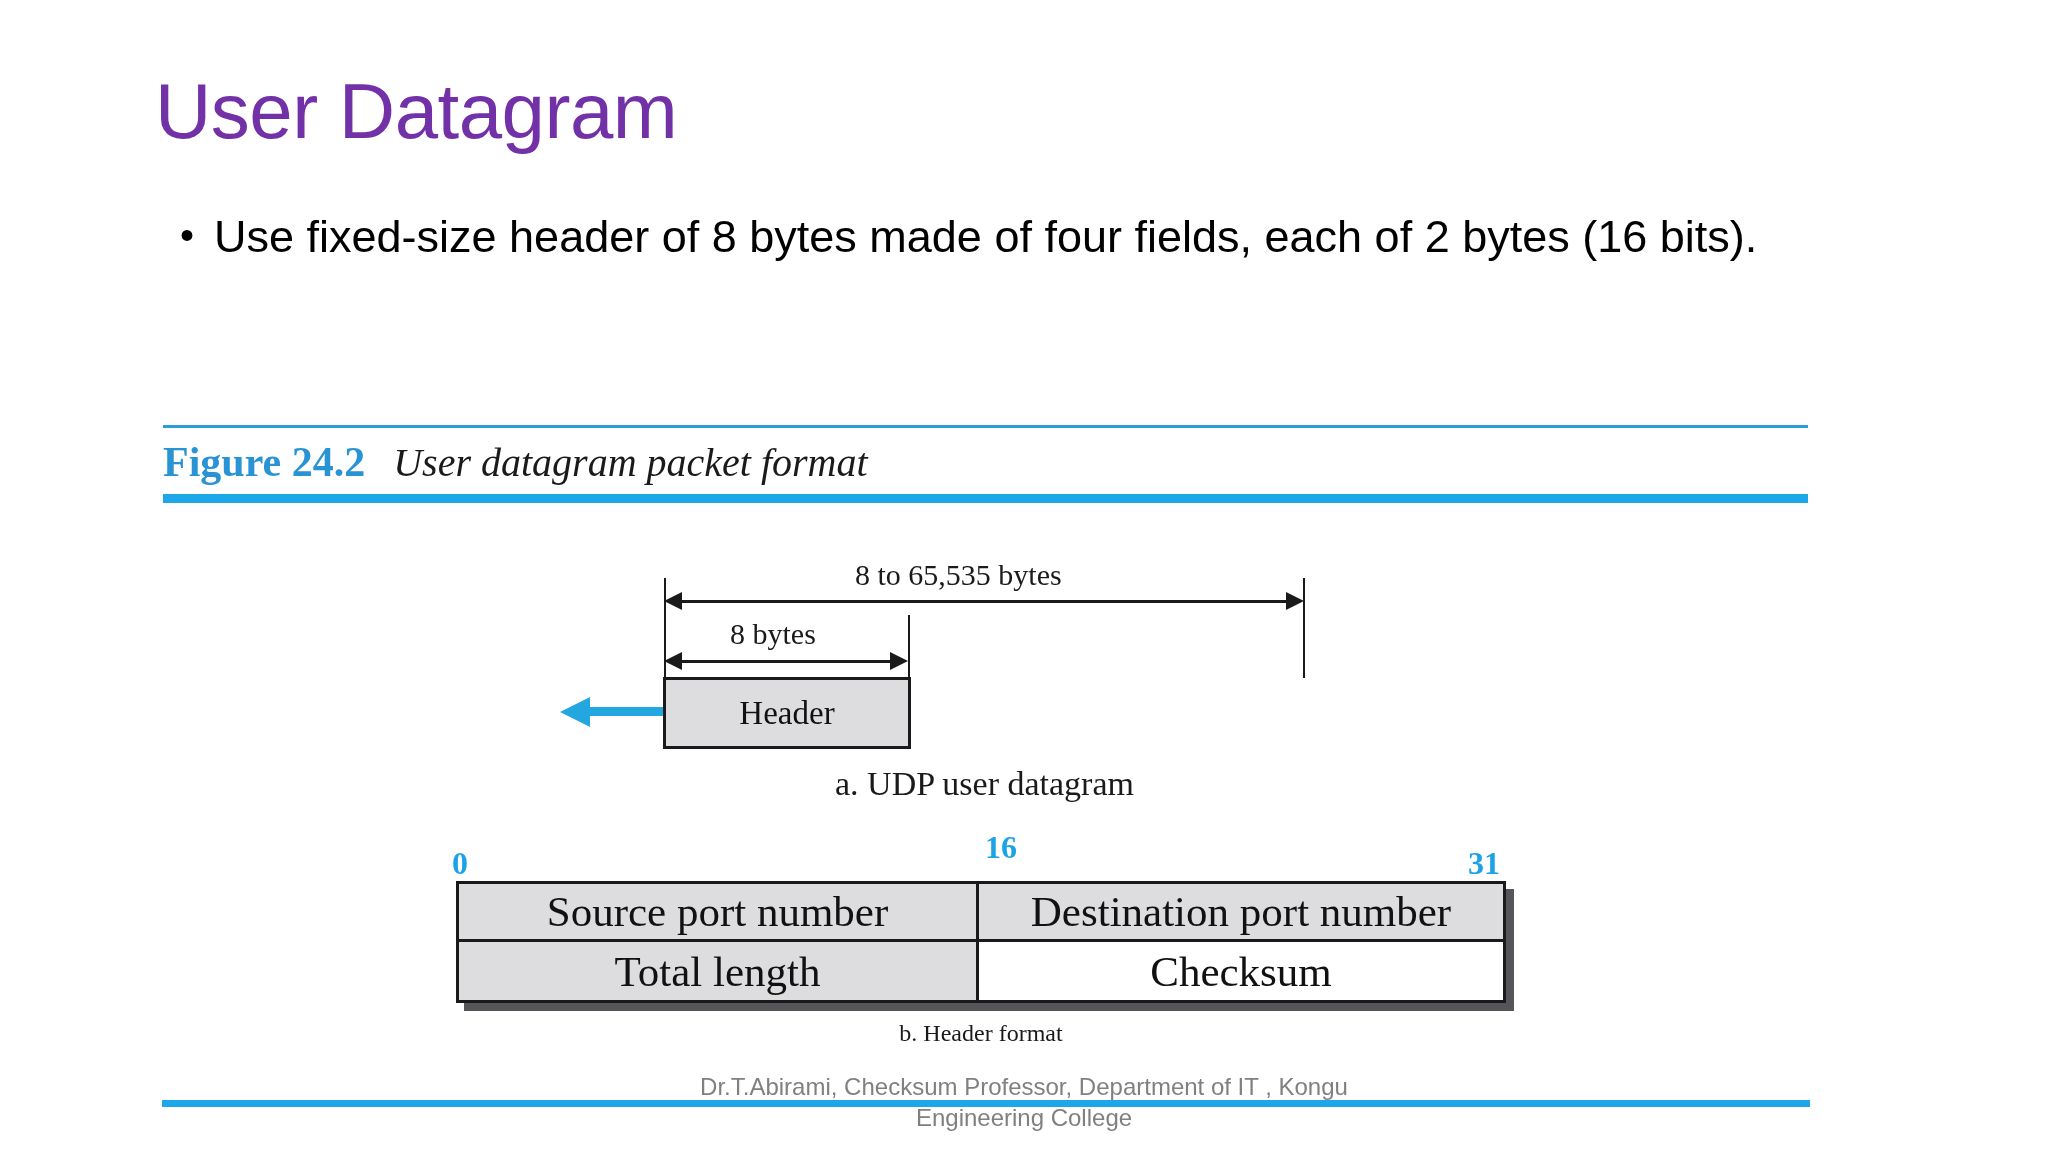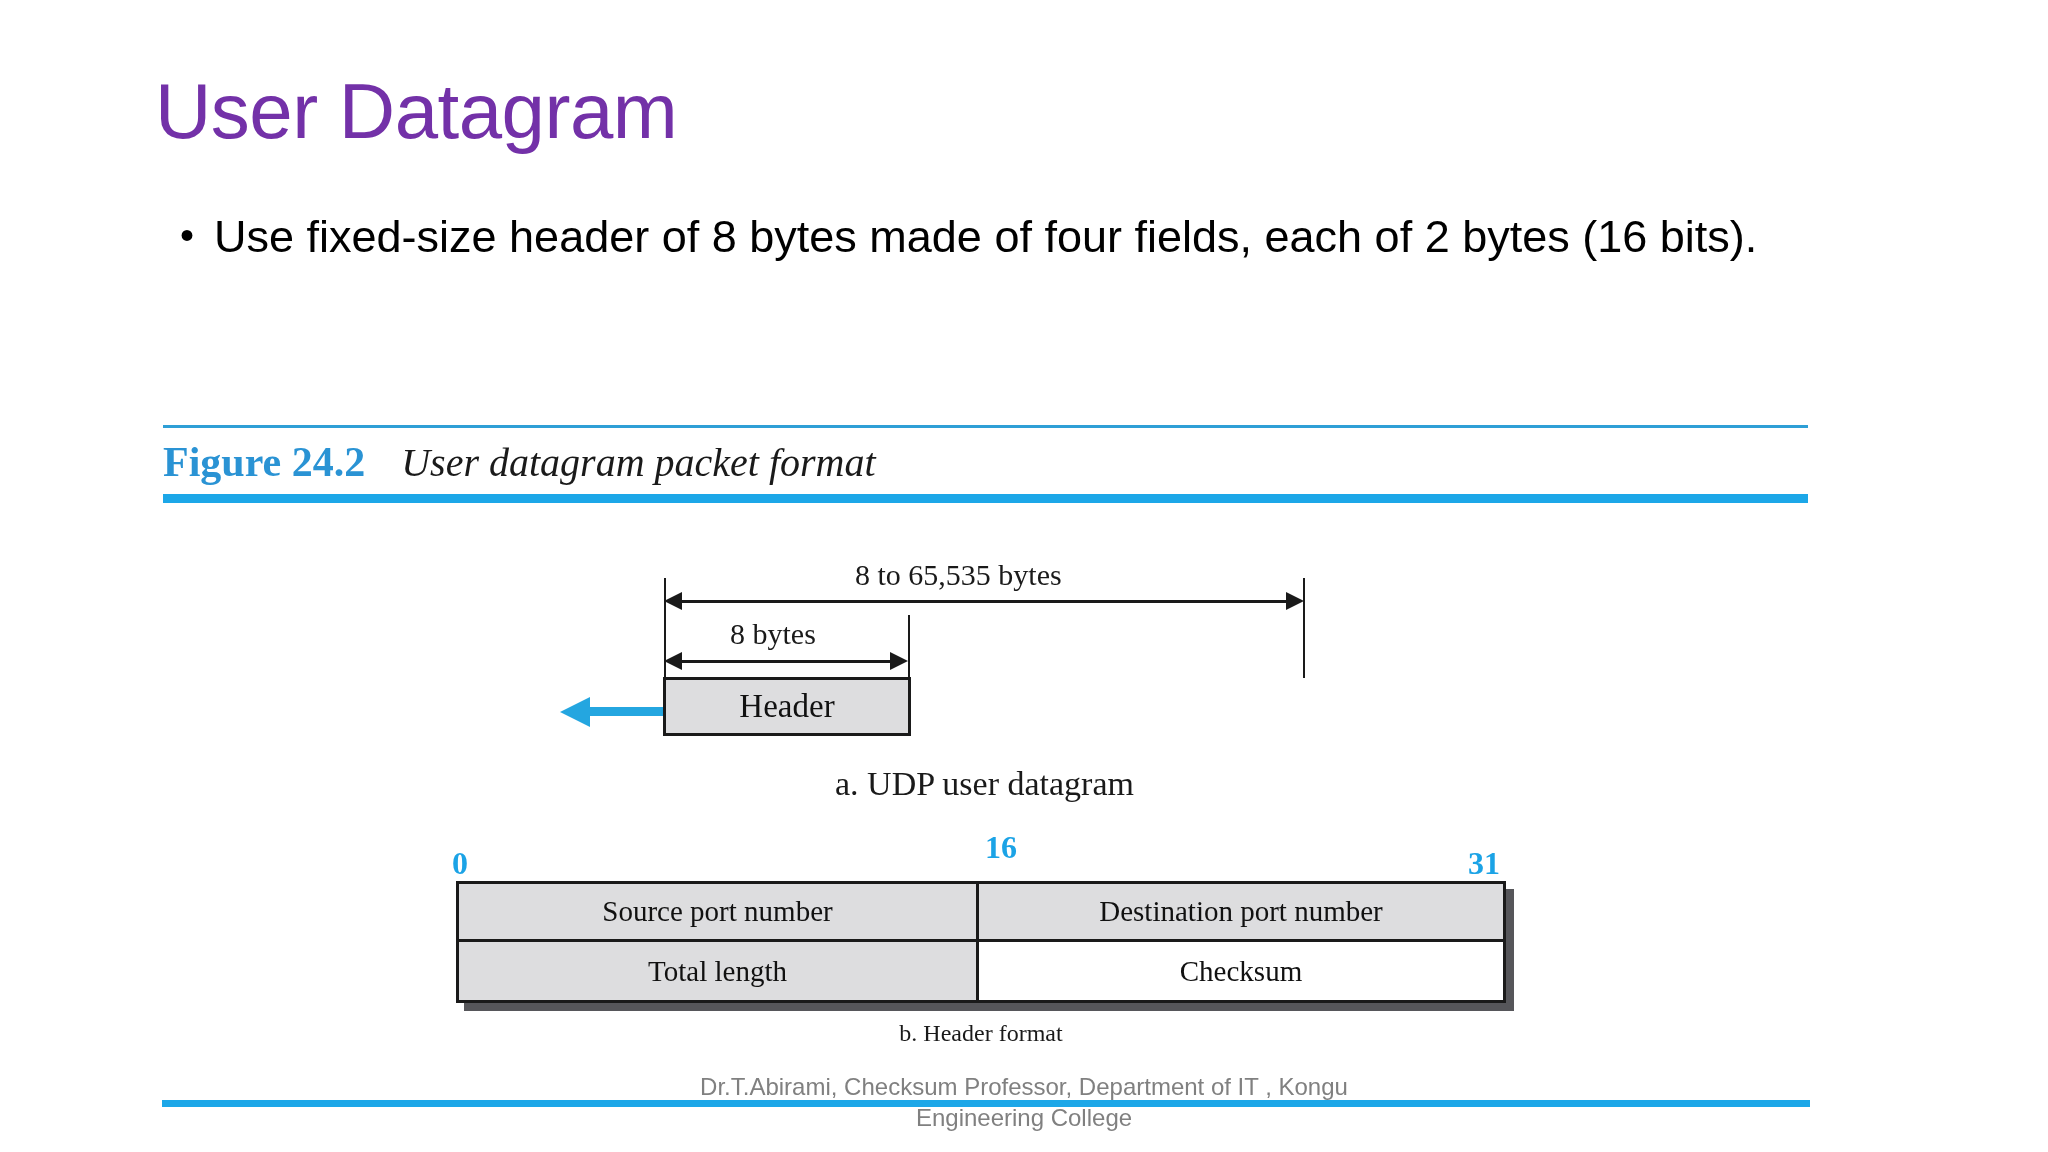"Figure 24.2" #figure-number { margin-right: 36px -> 28px }
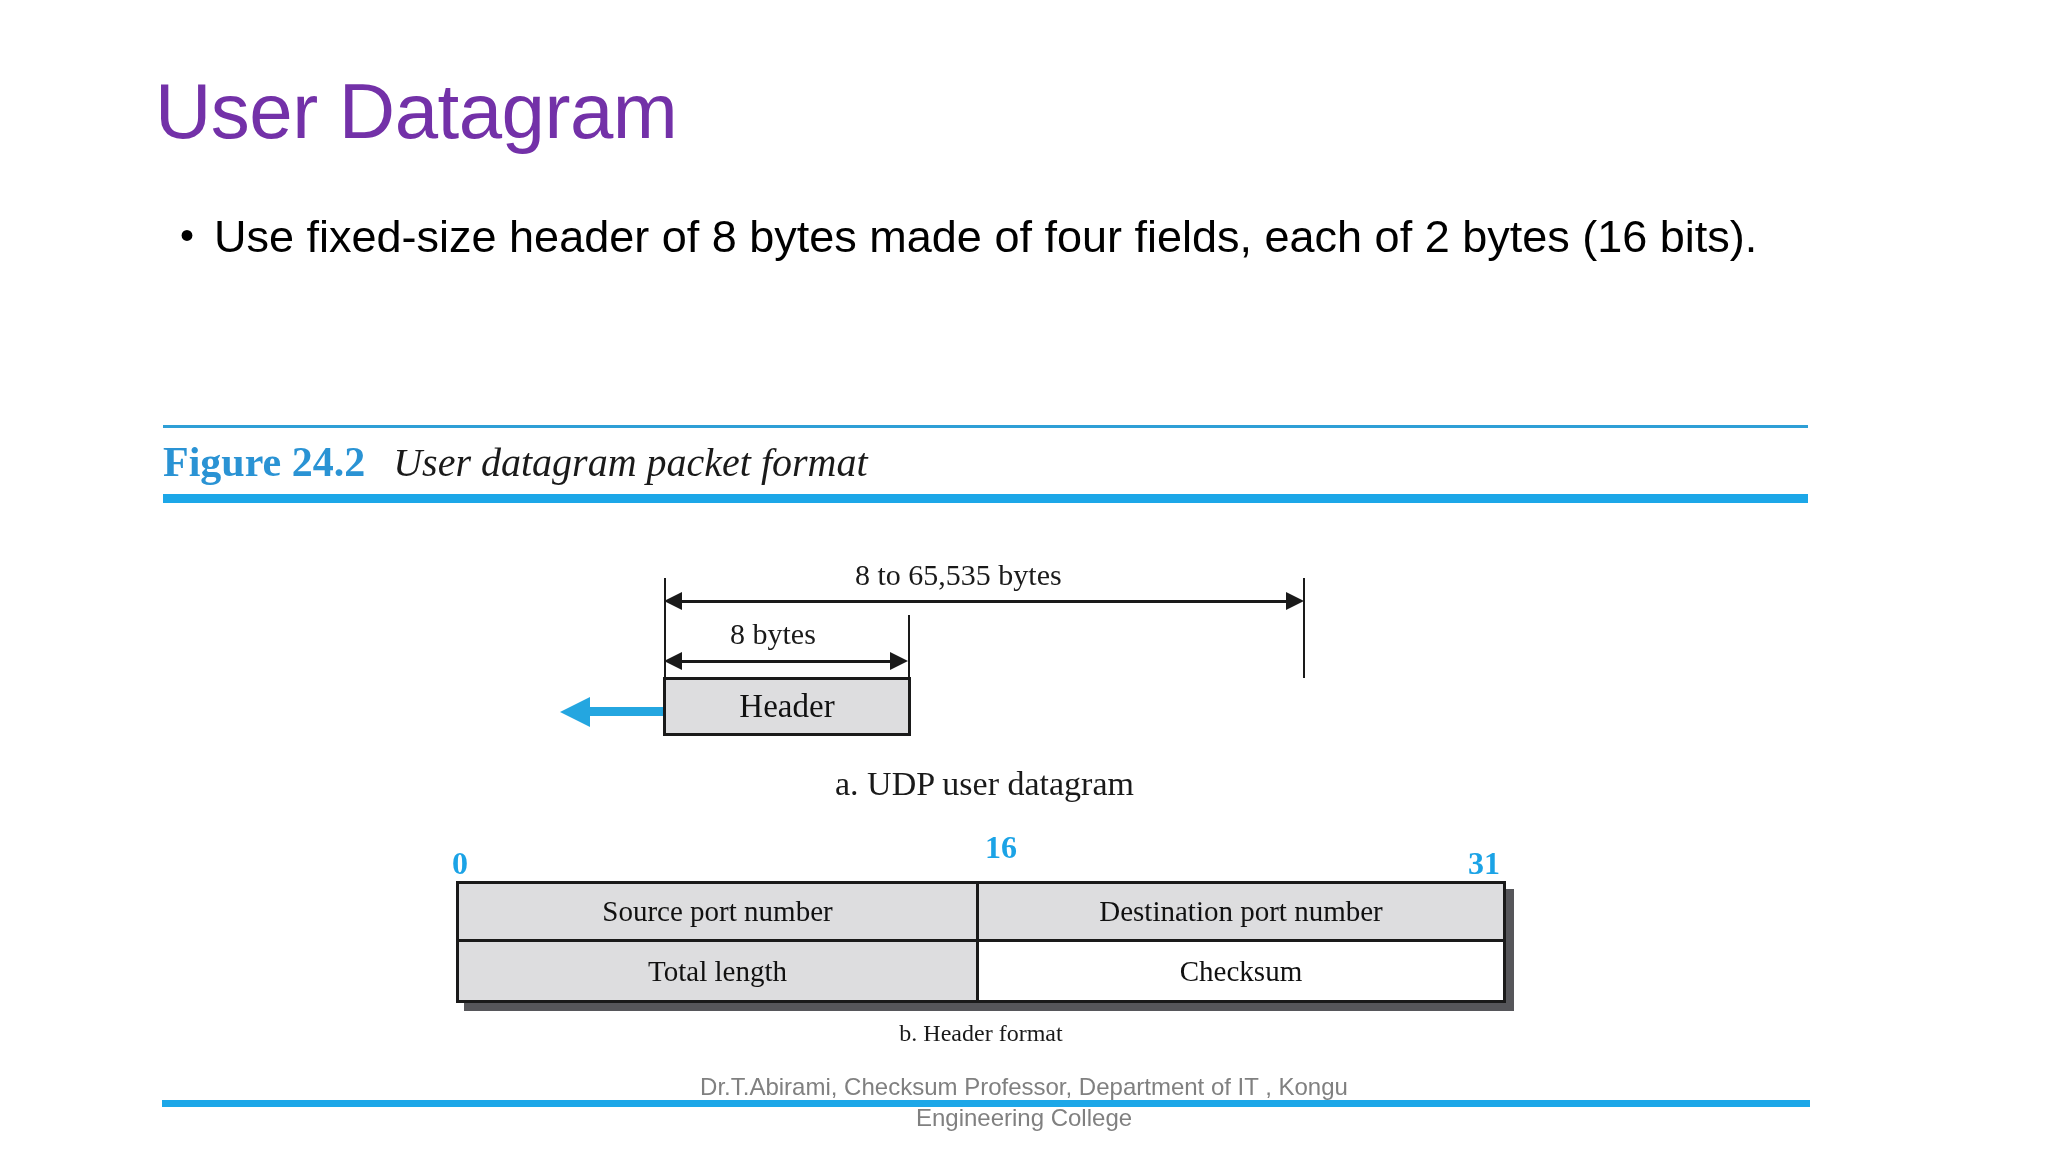"Header" #box-header { height: 59px -> 72px }
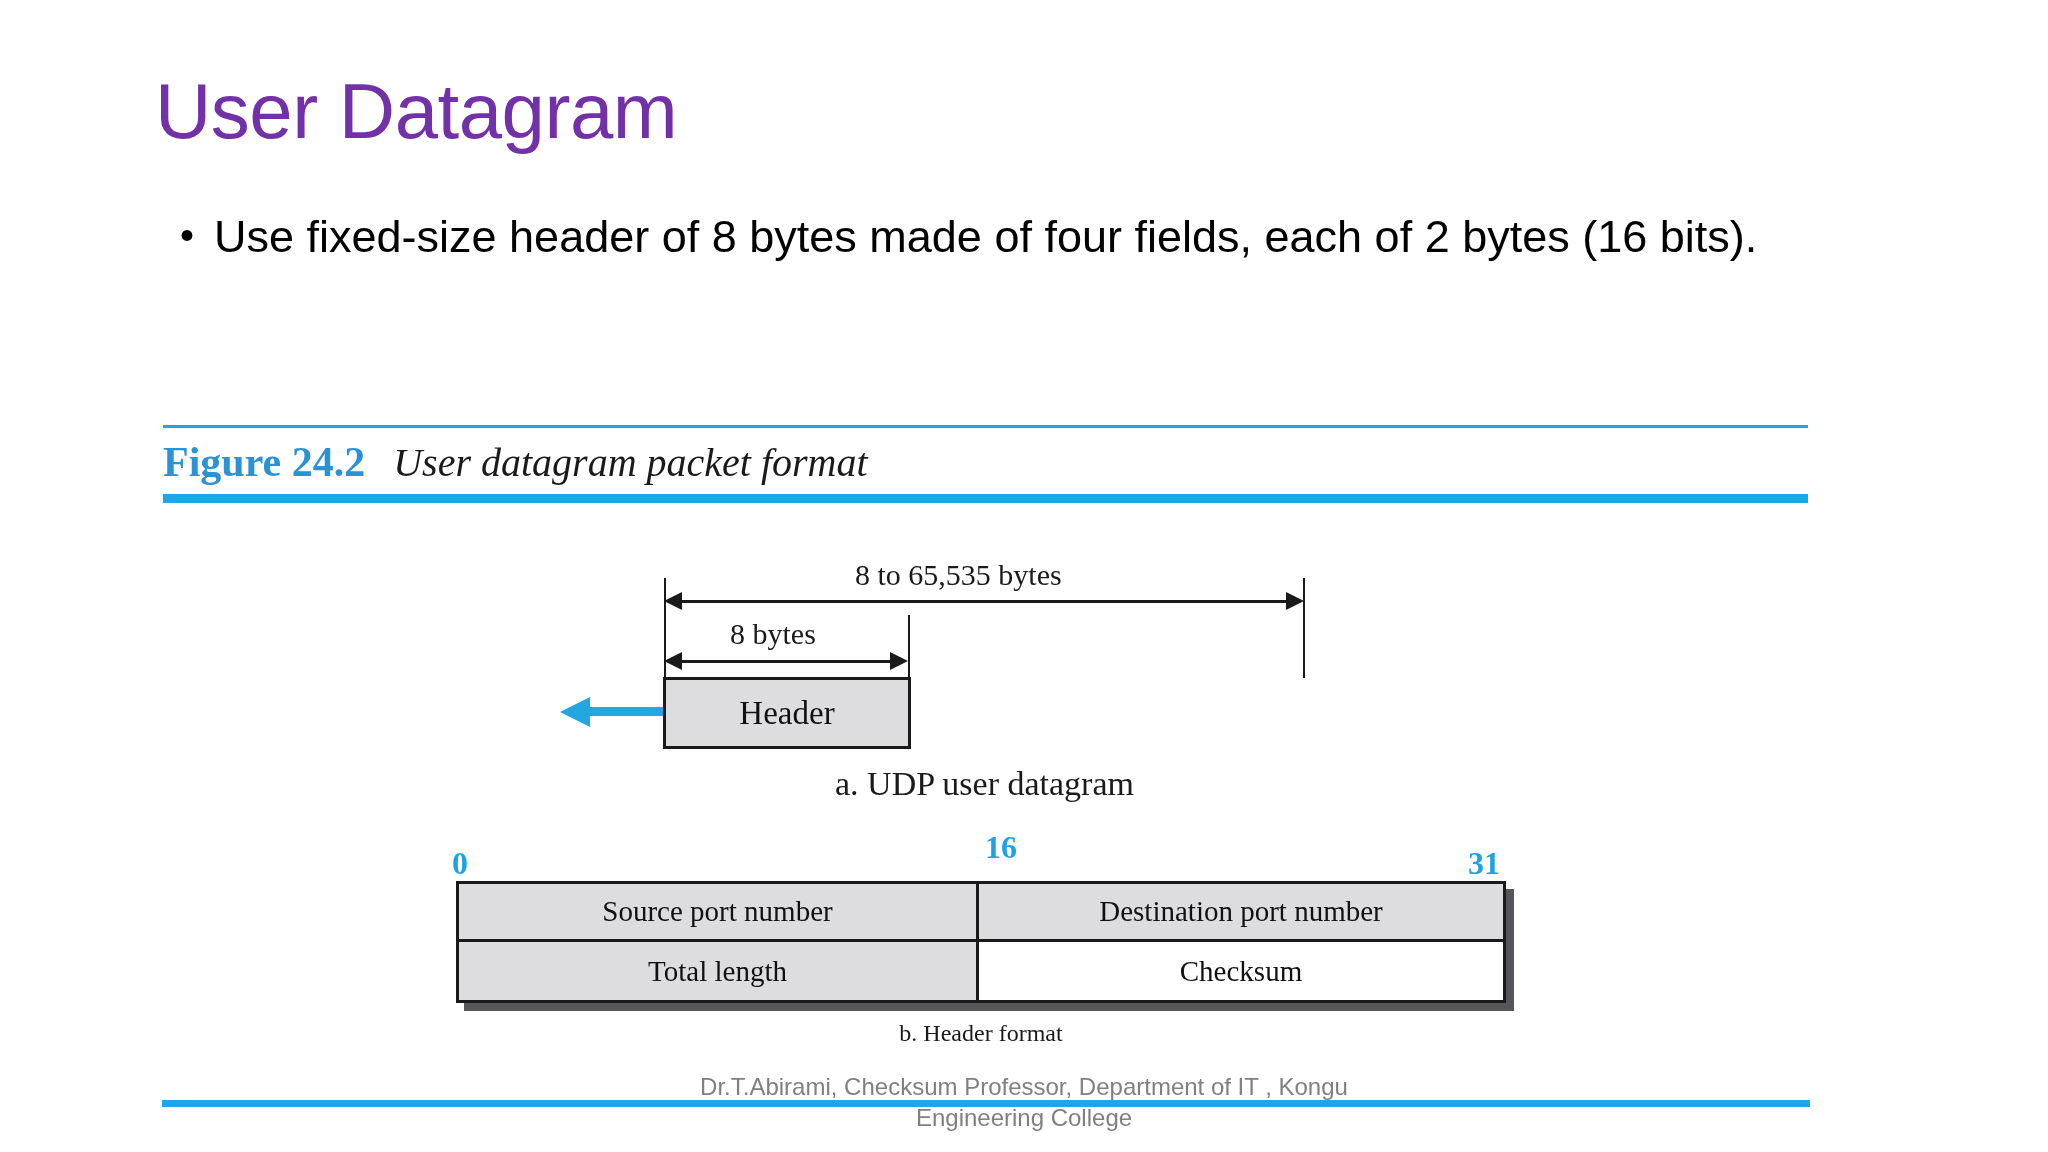"Source port number" .hdr-cell { font-size: 29px -> 43px }
